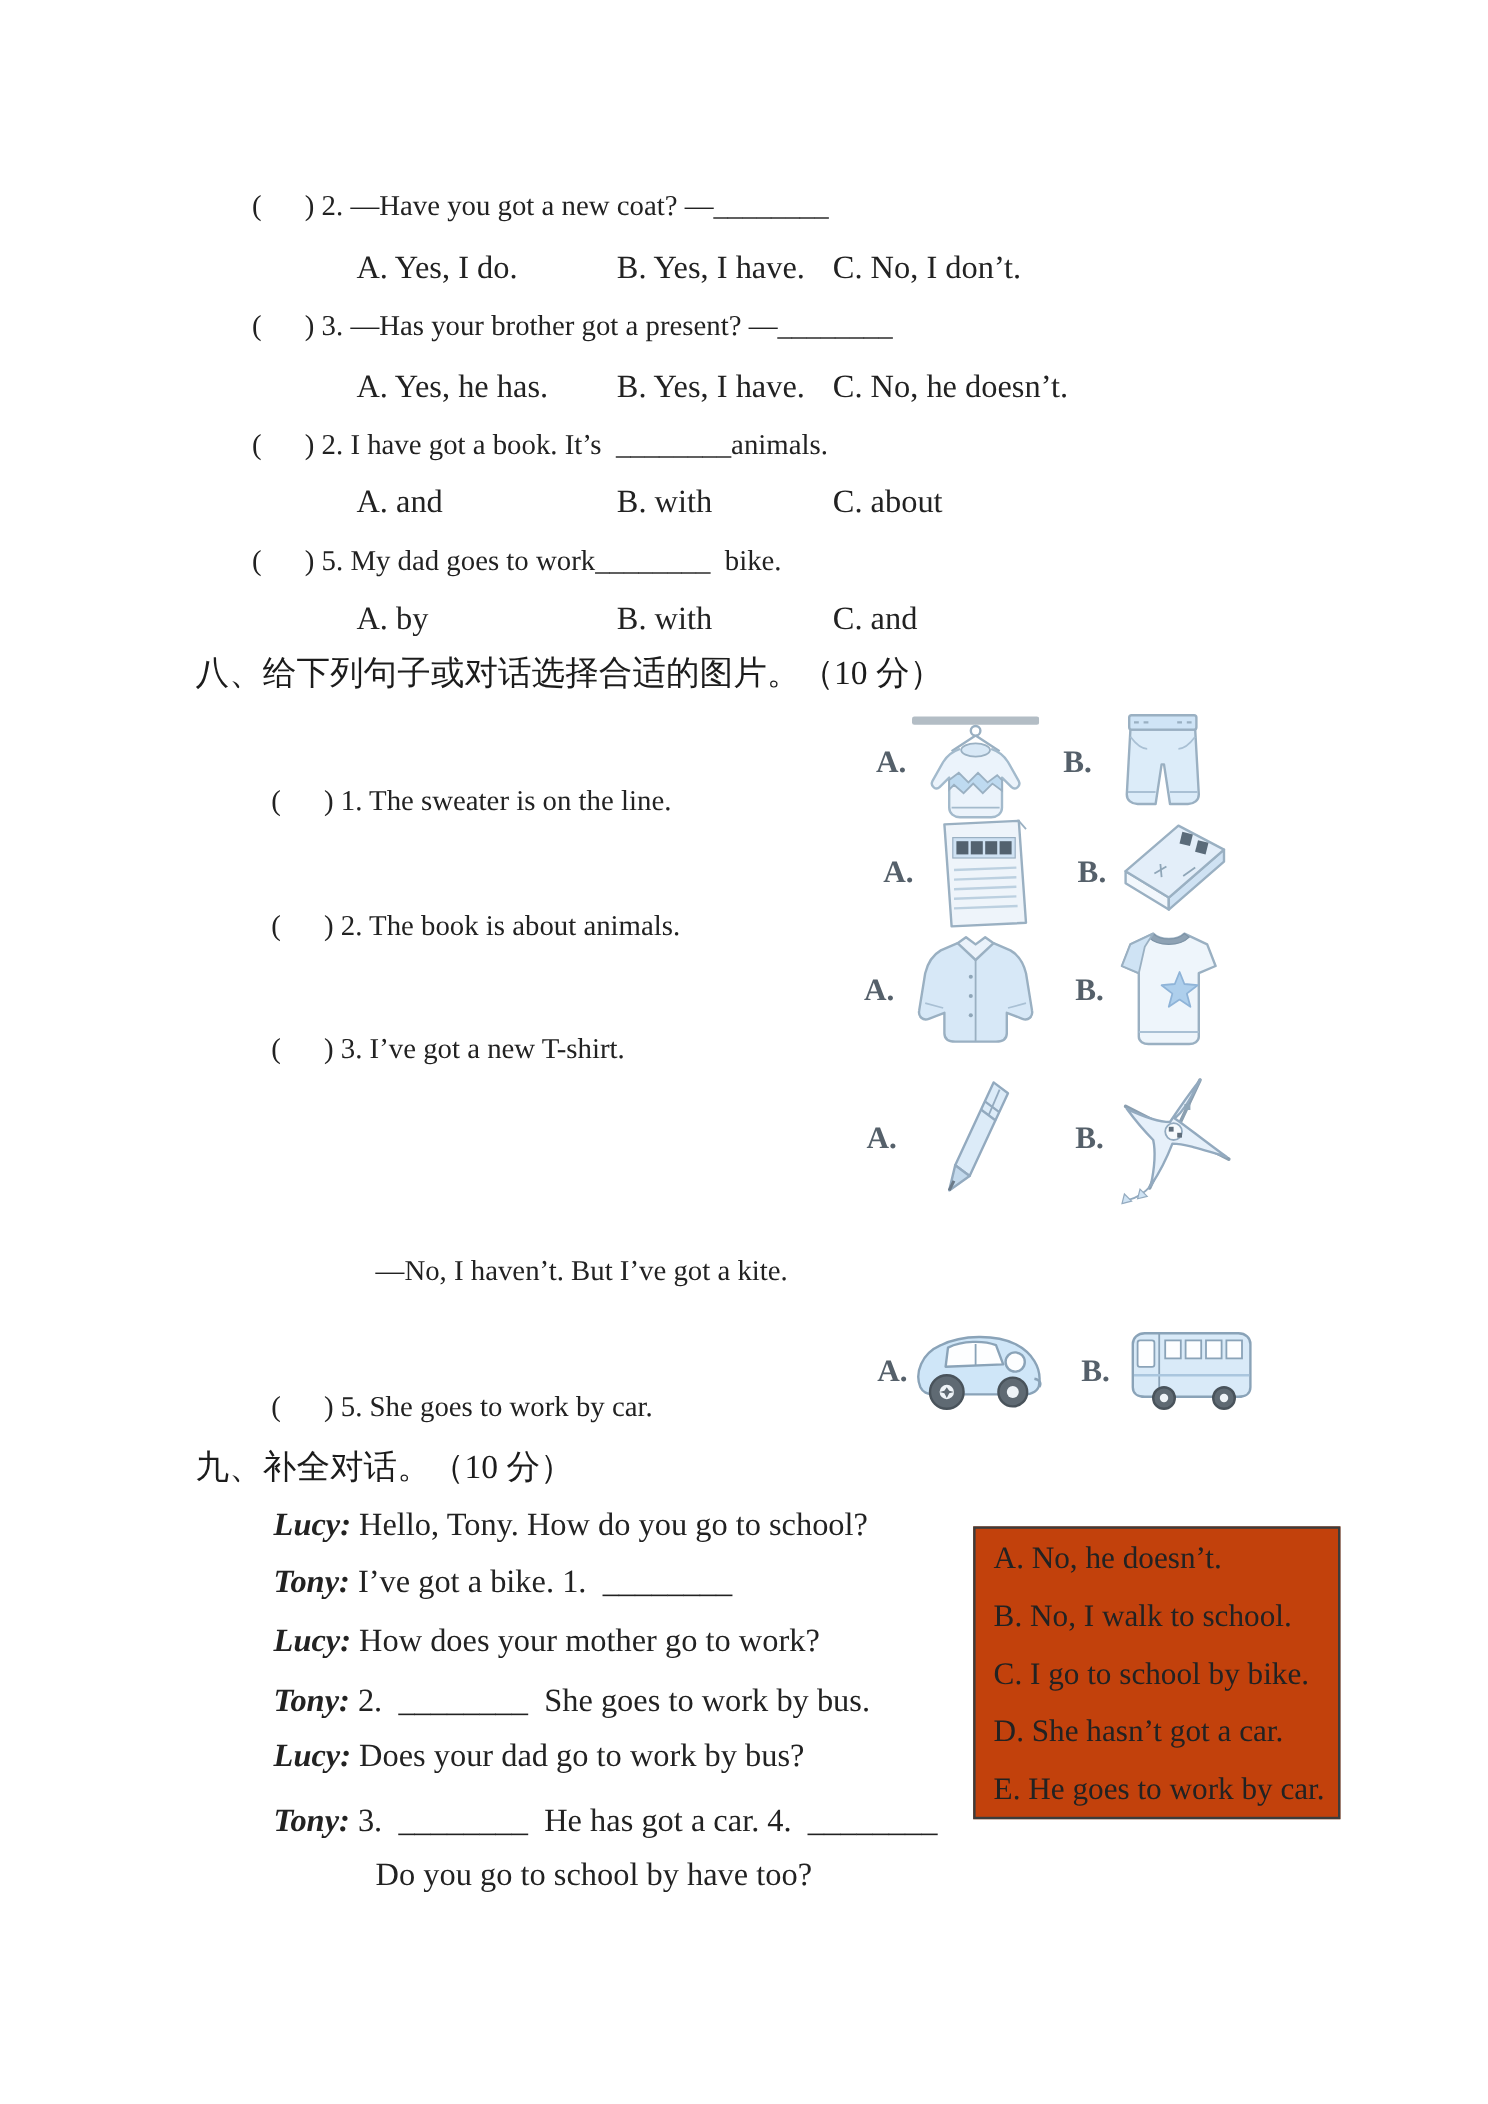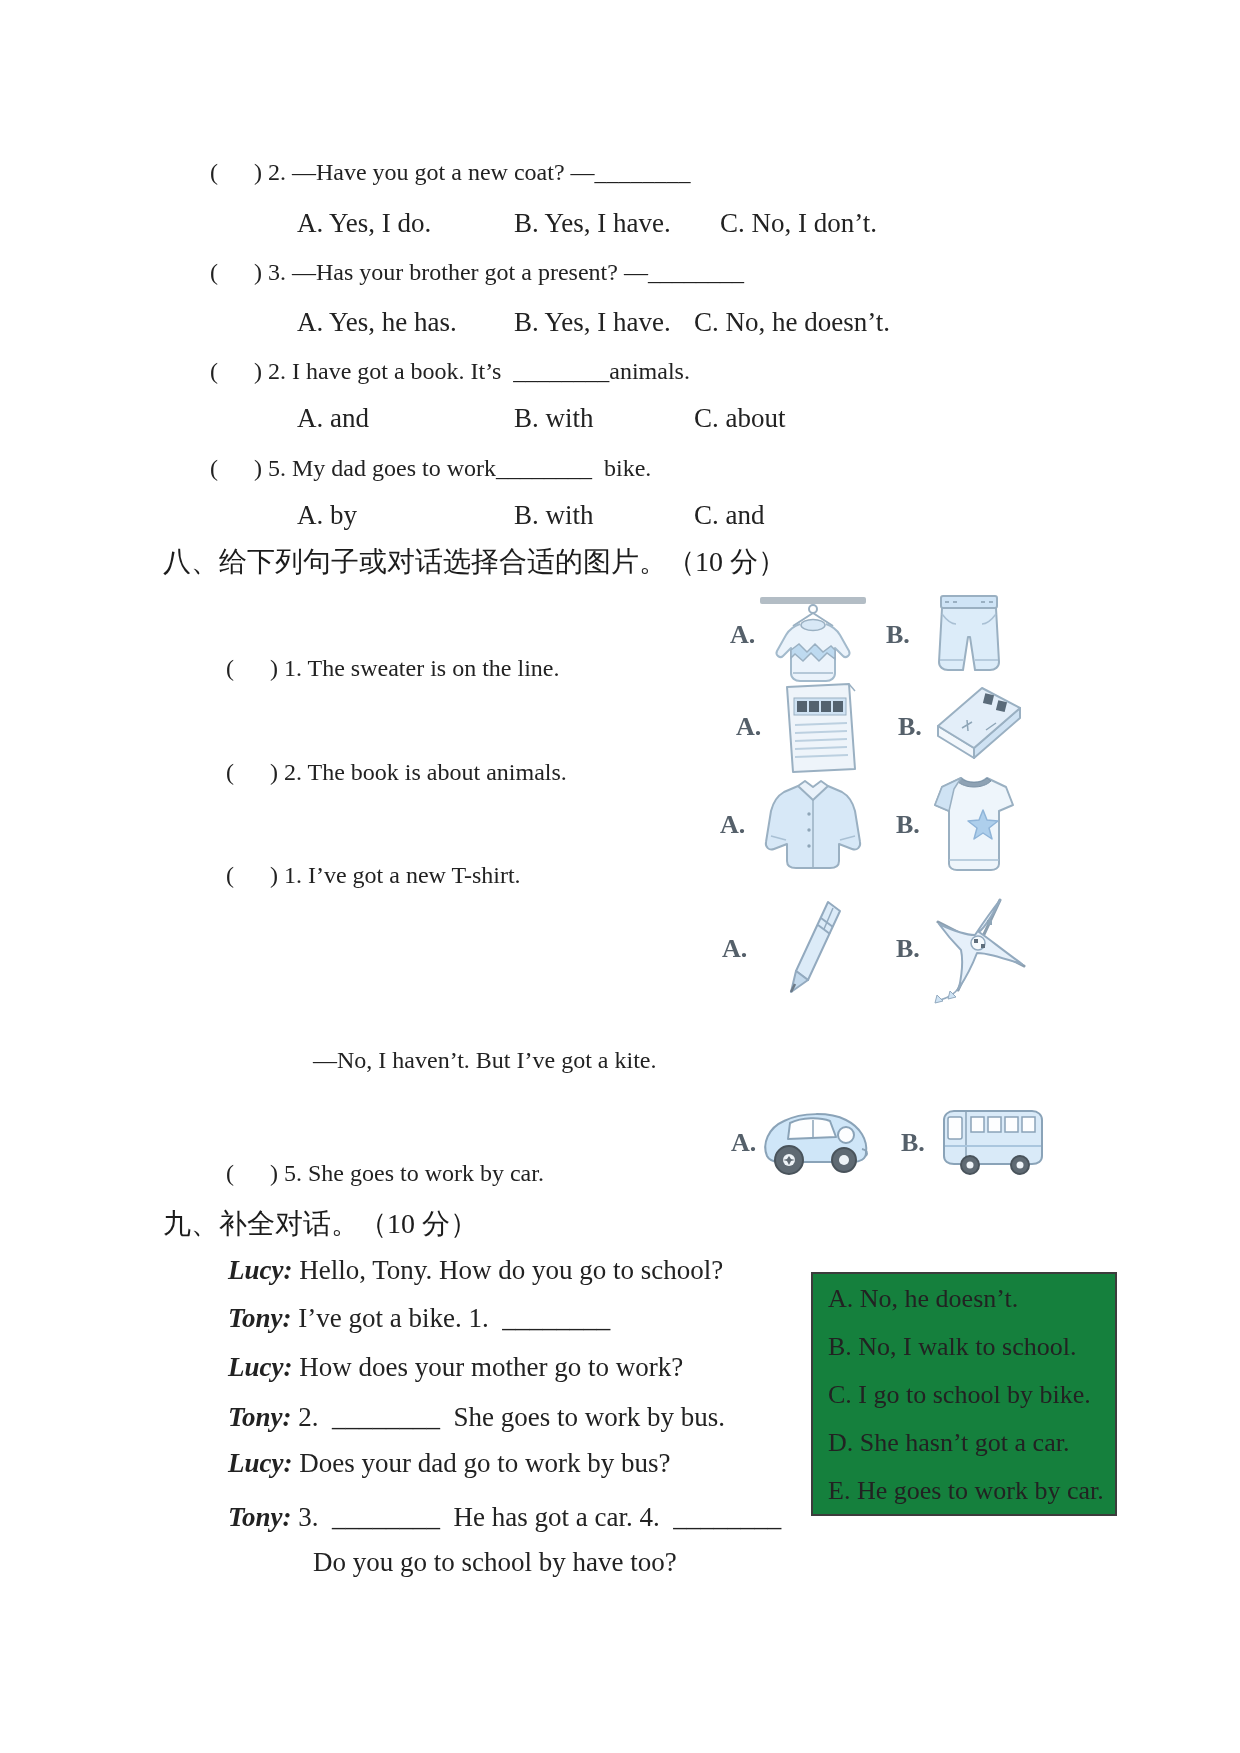"C. No, I don’t." span.opt { left: 720px -> 694px }
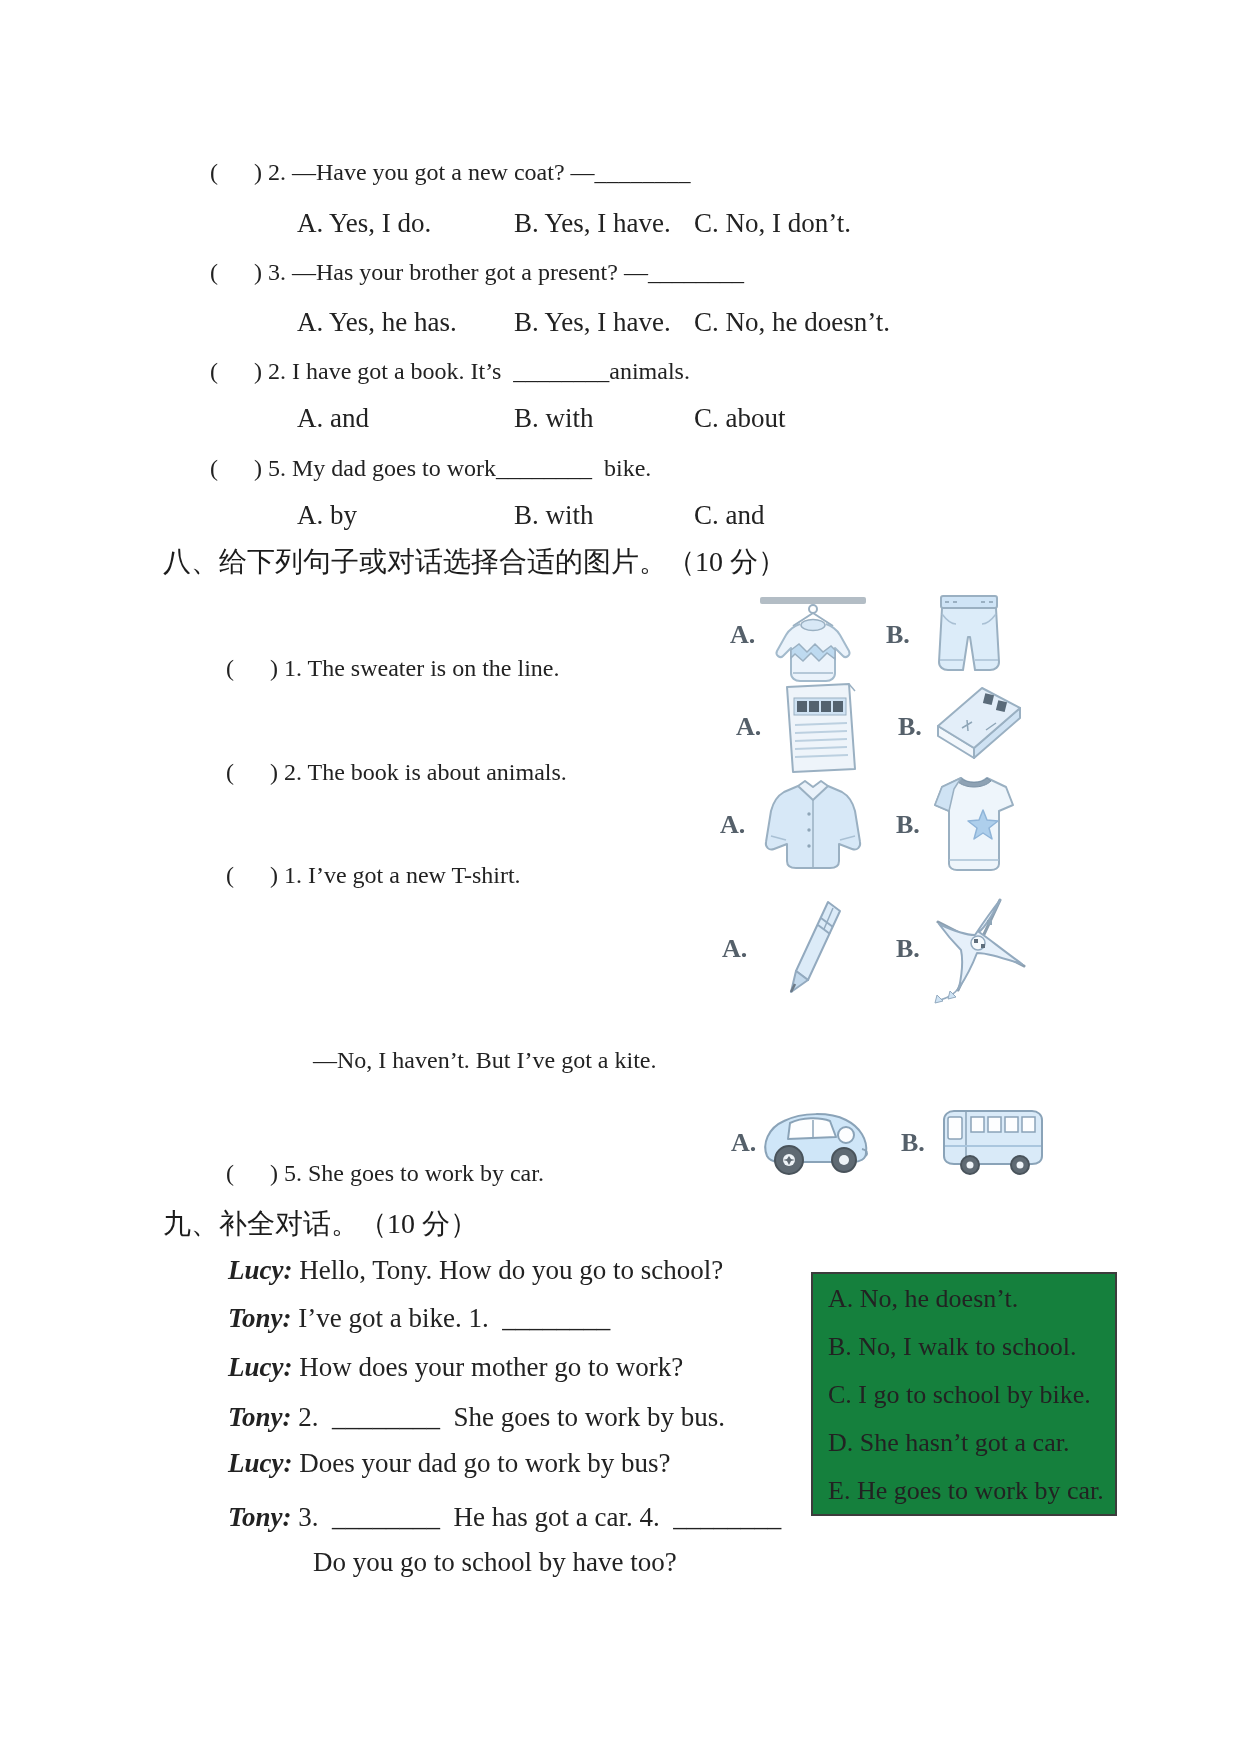"( ) 1. I’ve got" div.line { text: 1 -> 3 }
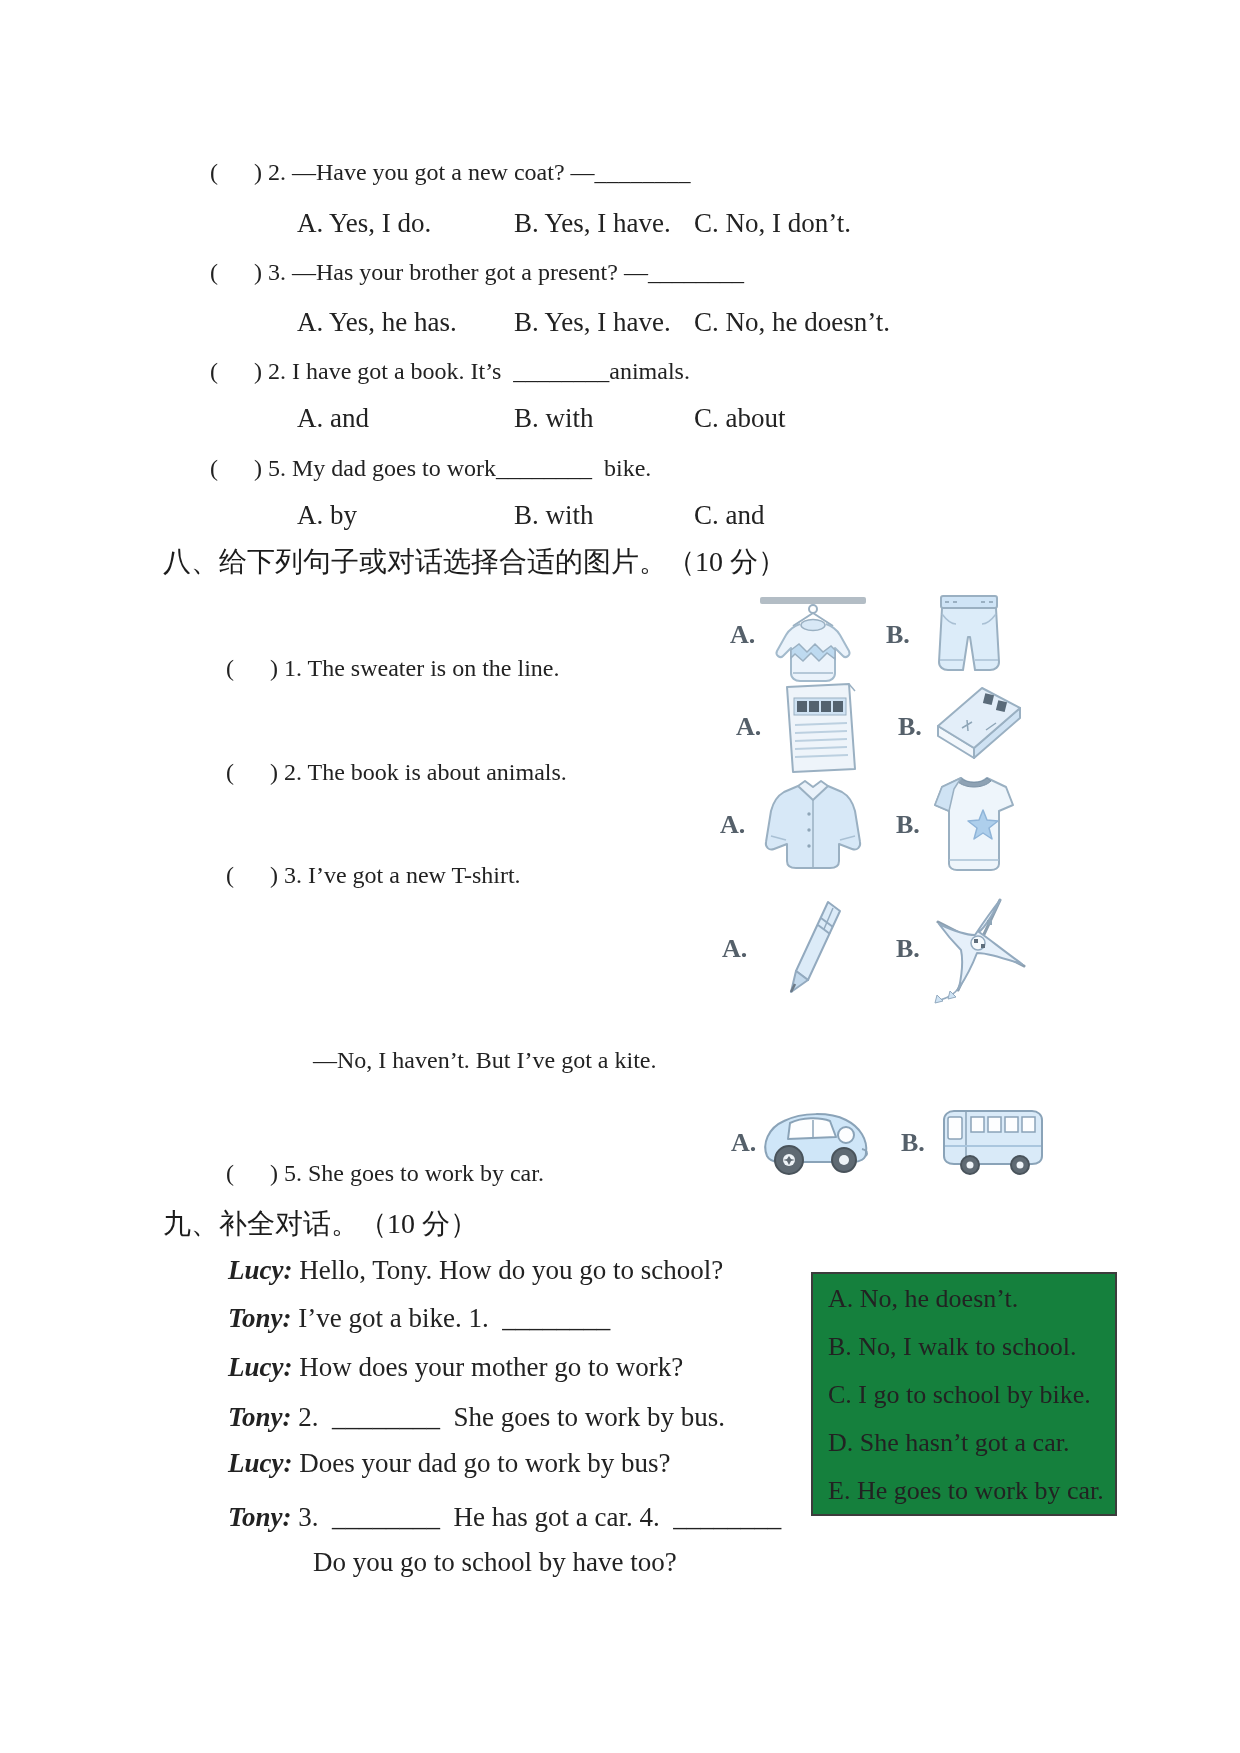"A. No, he doesn’t." .abox { background: #15803d -> #c2410c }
